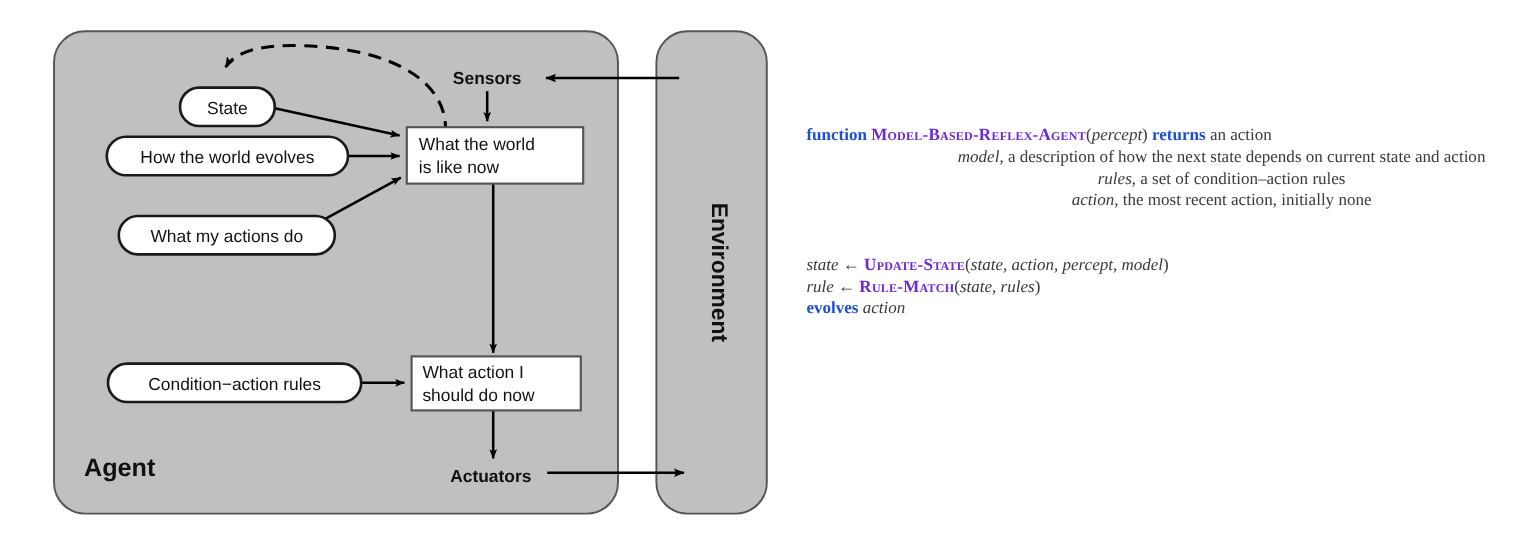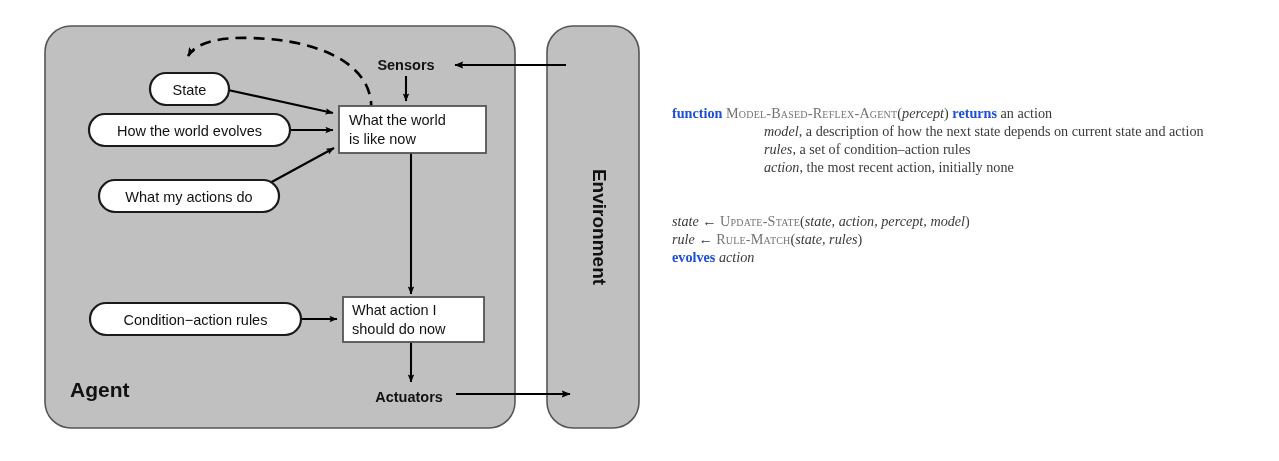"Model-Based-Reflex-Agent" .sc { color: #737373 -> #6d28d9; font-weight: none -> bold }
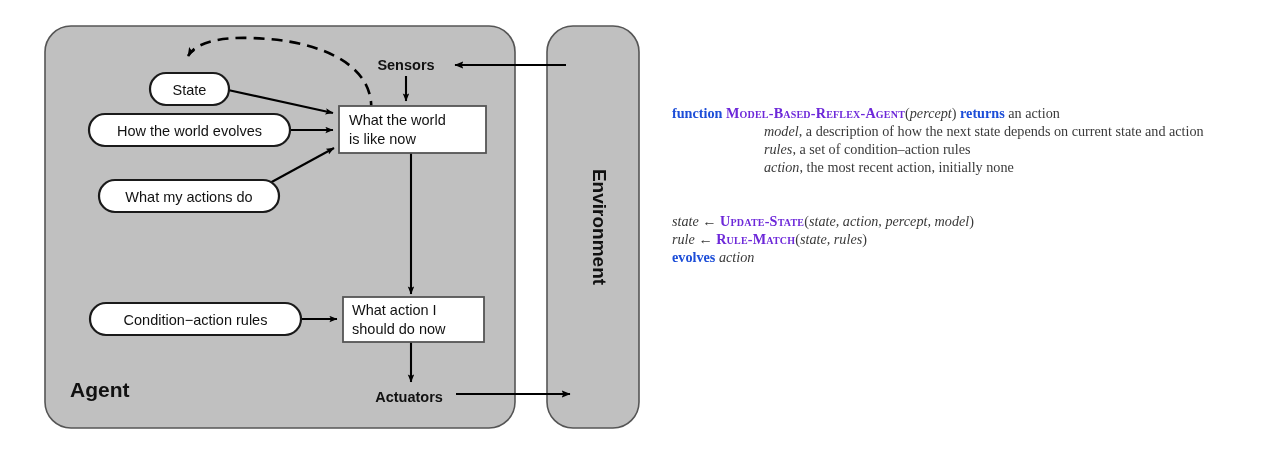"model, a description of how" .ind2 { text-align: none -> center }
